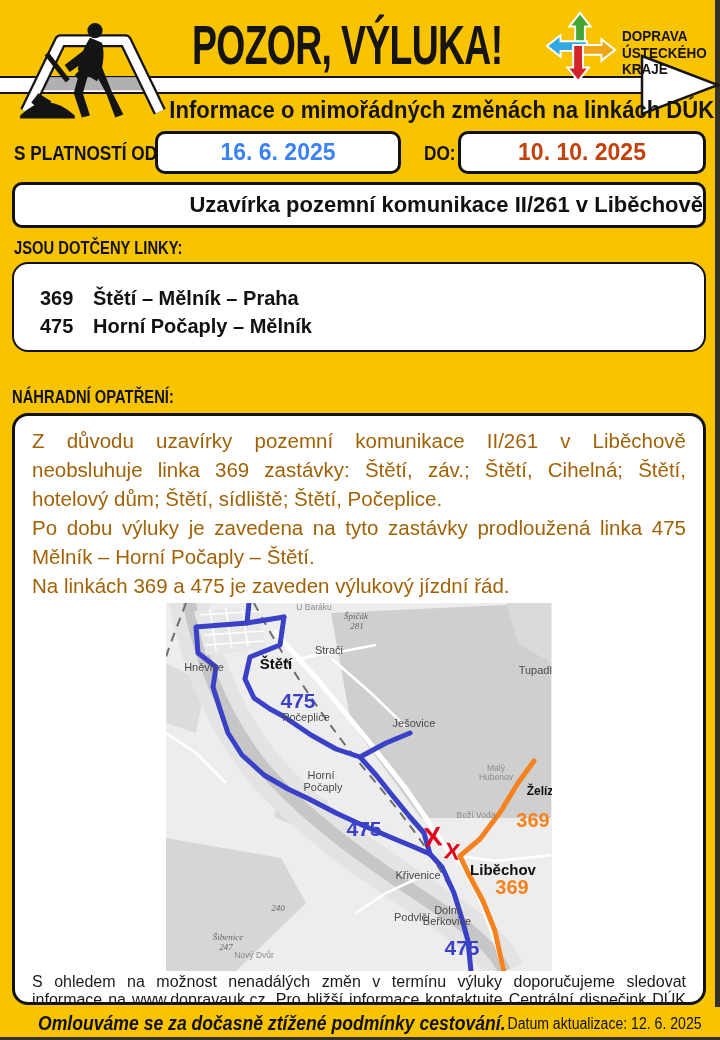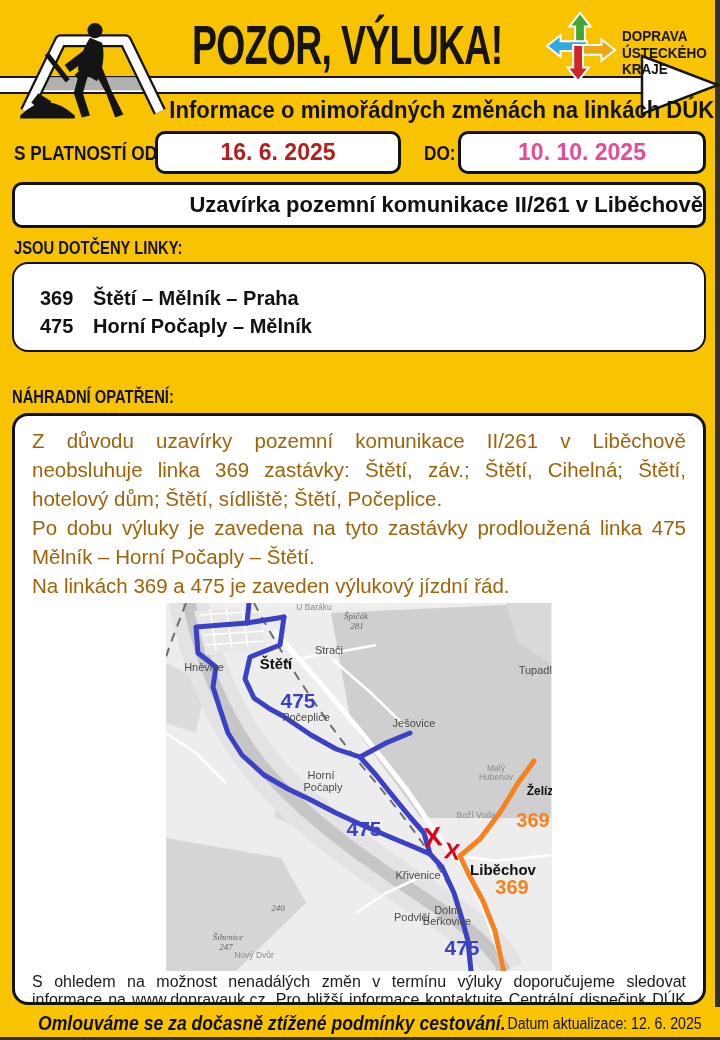"16. 6. 2025" span.date-value { color: #b91c1c -> #3b82f6 }
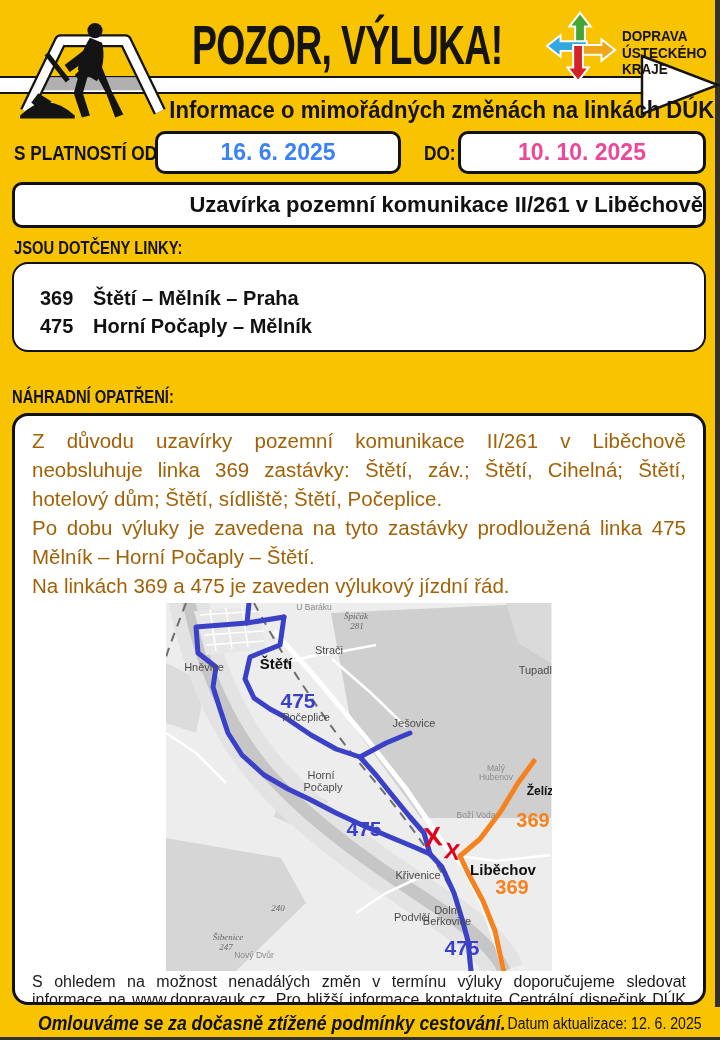"10. 10. 2025" span.date-value { color: #ec4899 -> #c2410c }
